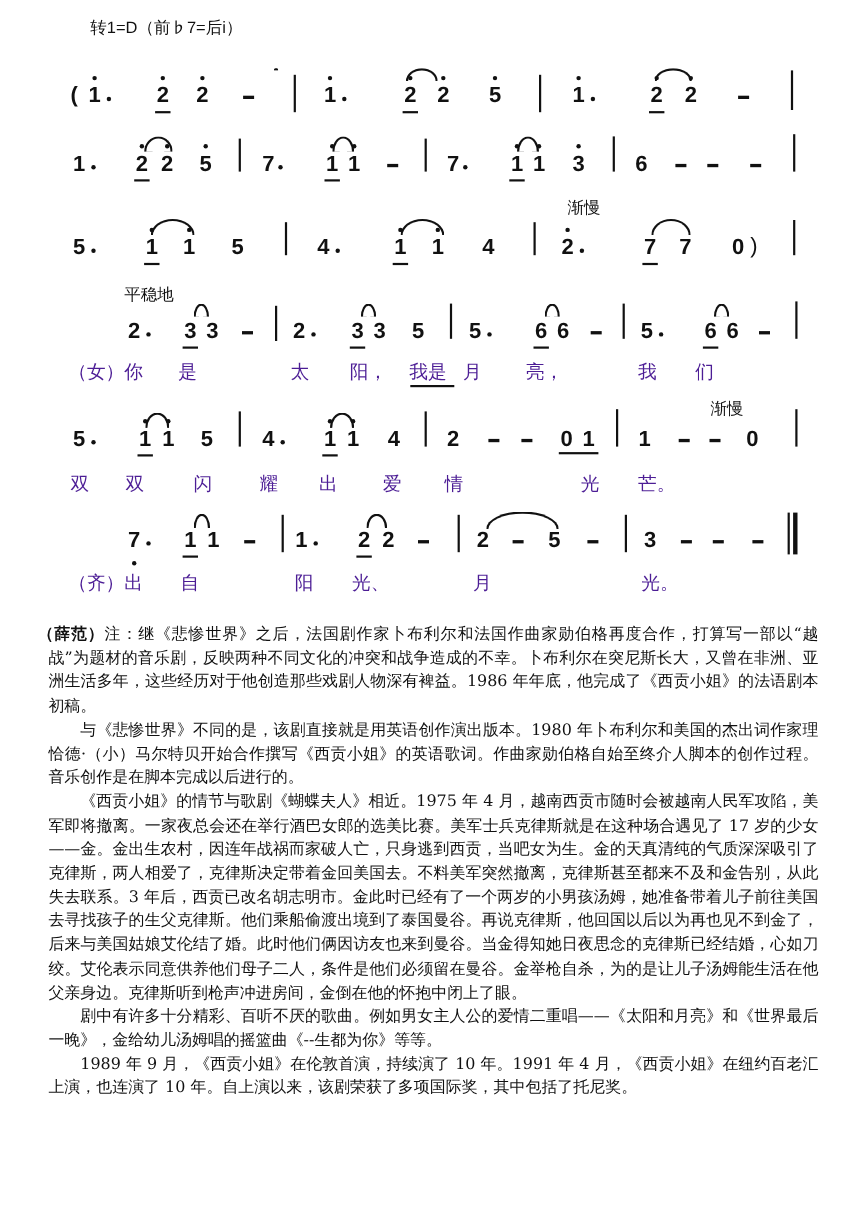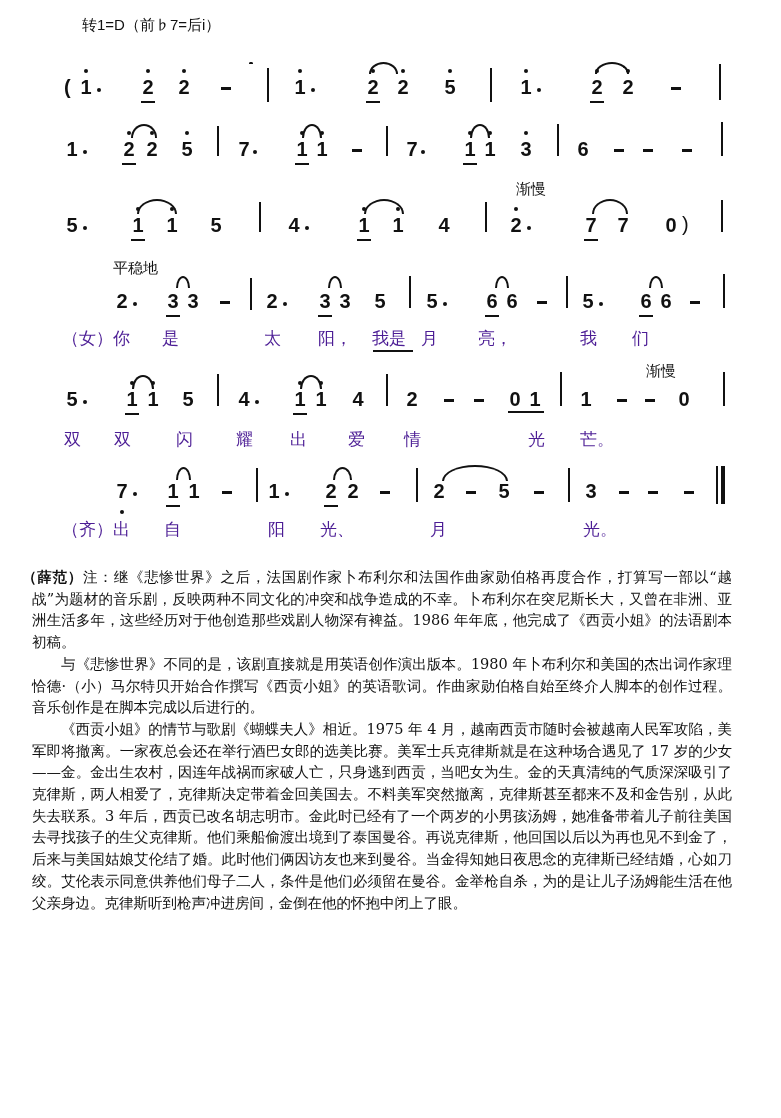"（薛范）注：继《悲惨世界》之后，法国剧作家卜布利尔和法国作曲家勋伯格再度合作，打" .prose { left: 32px -> 44px }
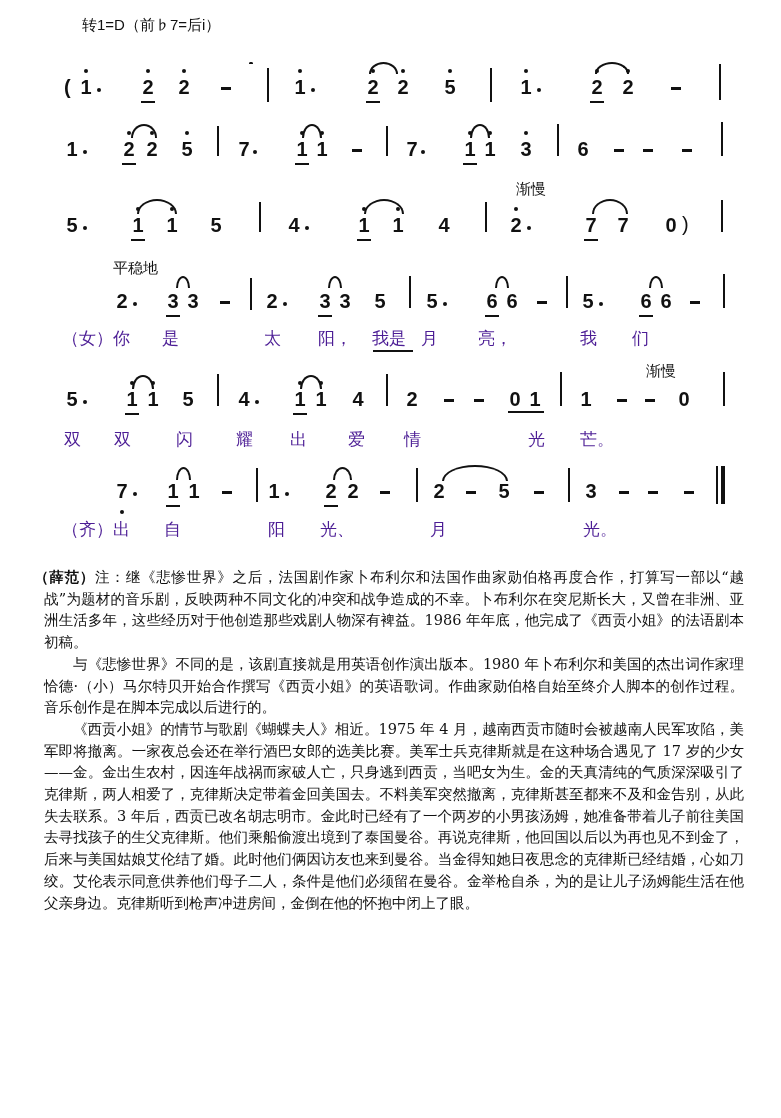"剧中有许多十分精彩、百听不厌的歌曲。例如男女主人公的爱情二重唱——《太阳和月亮》" p { html: none -> <p>剧中有许多十分精彩、百听不厌的歌曲。例如男女主人公的爱情二重唱——《太阳和月亮》和《世界最后一晚》，金给幼儿汤姆唱的摇篮曲《--生都为你》等等。</p> }
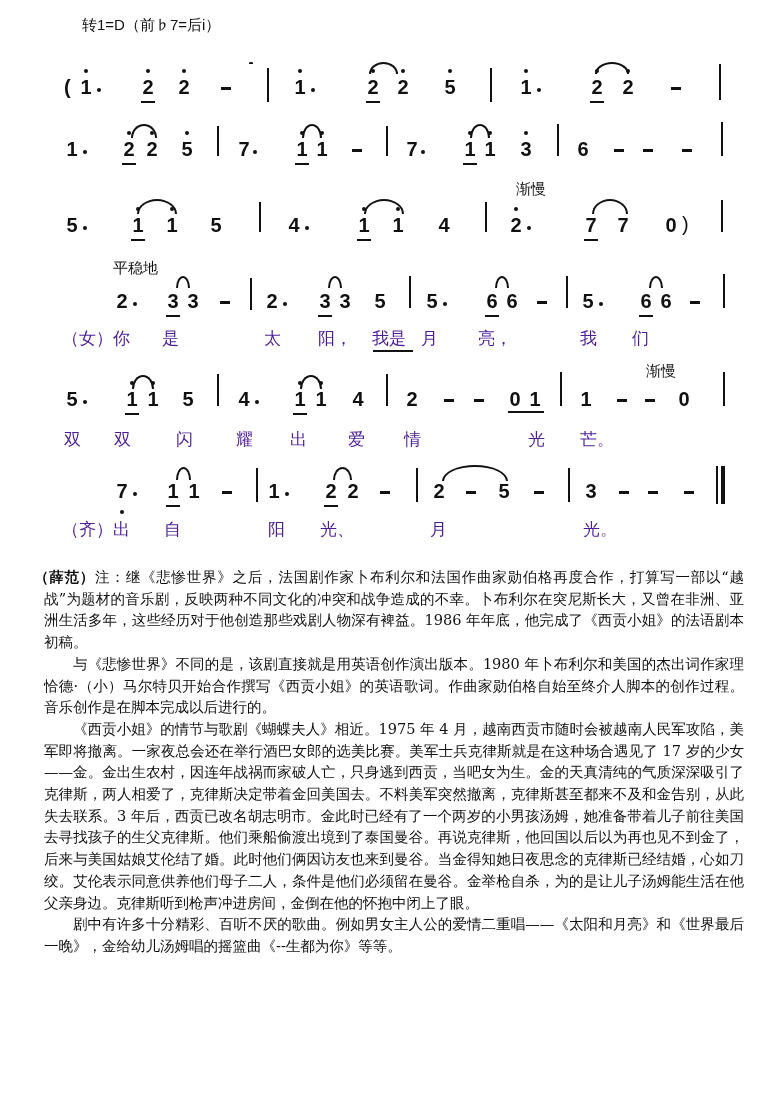"1989 年 9 月，《西贡小姐》在伦敦首演，持续演了 10" p { html: none -> <p>1989 年 9 月，《西贡小姐》在伦敦首演，持续演了 10 年。1991 年 4 月，《西贡小姐》在纽约百老汇上演，也连演了 10 年。自上演以来，该剧荣获了多项国际奖，其中包括了托尼奖。</p> }
